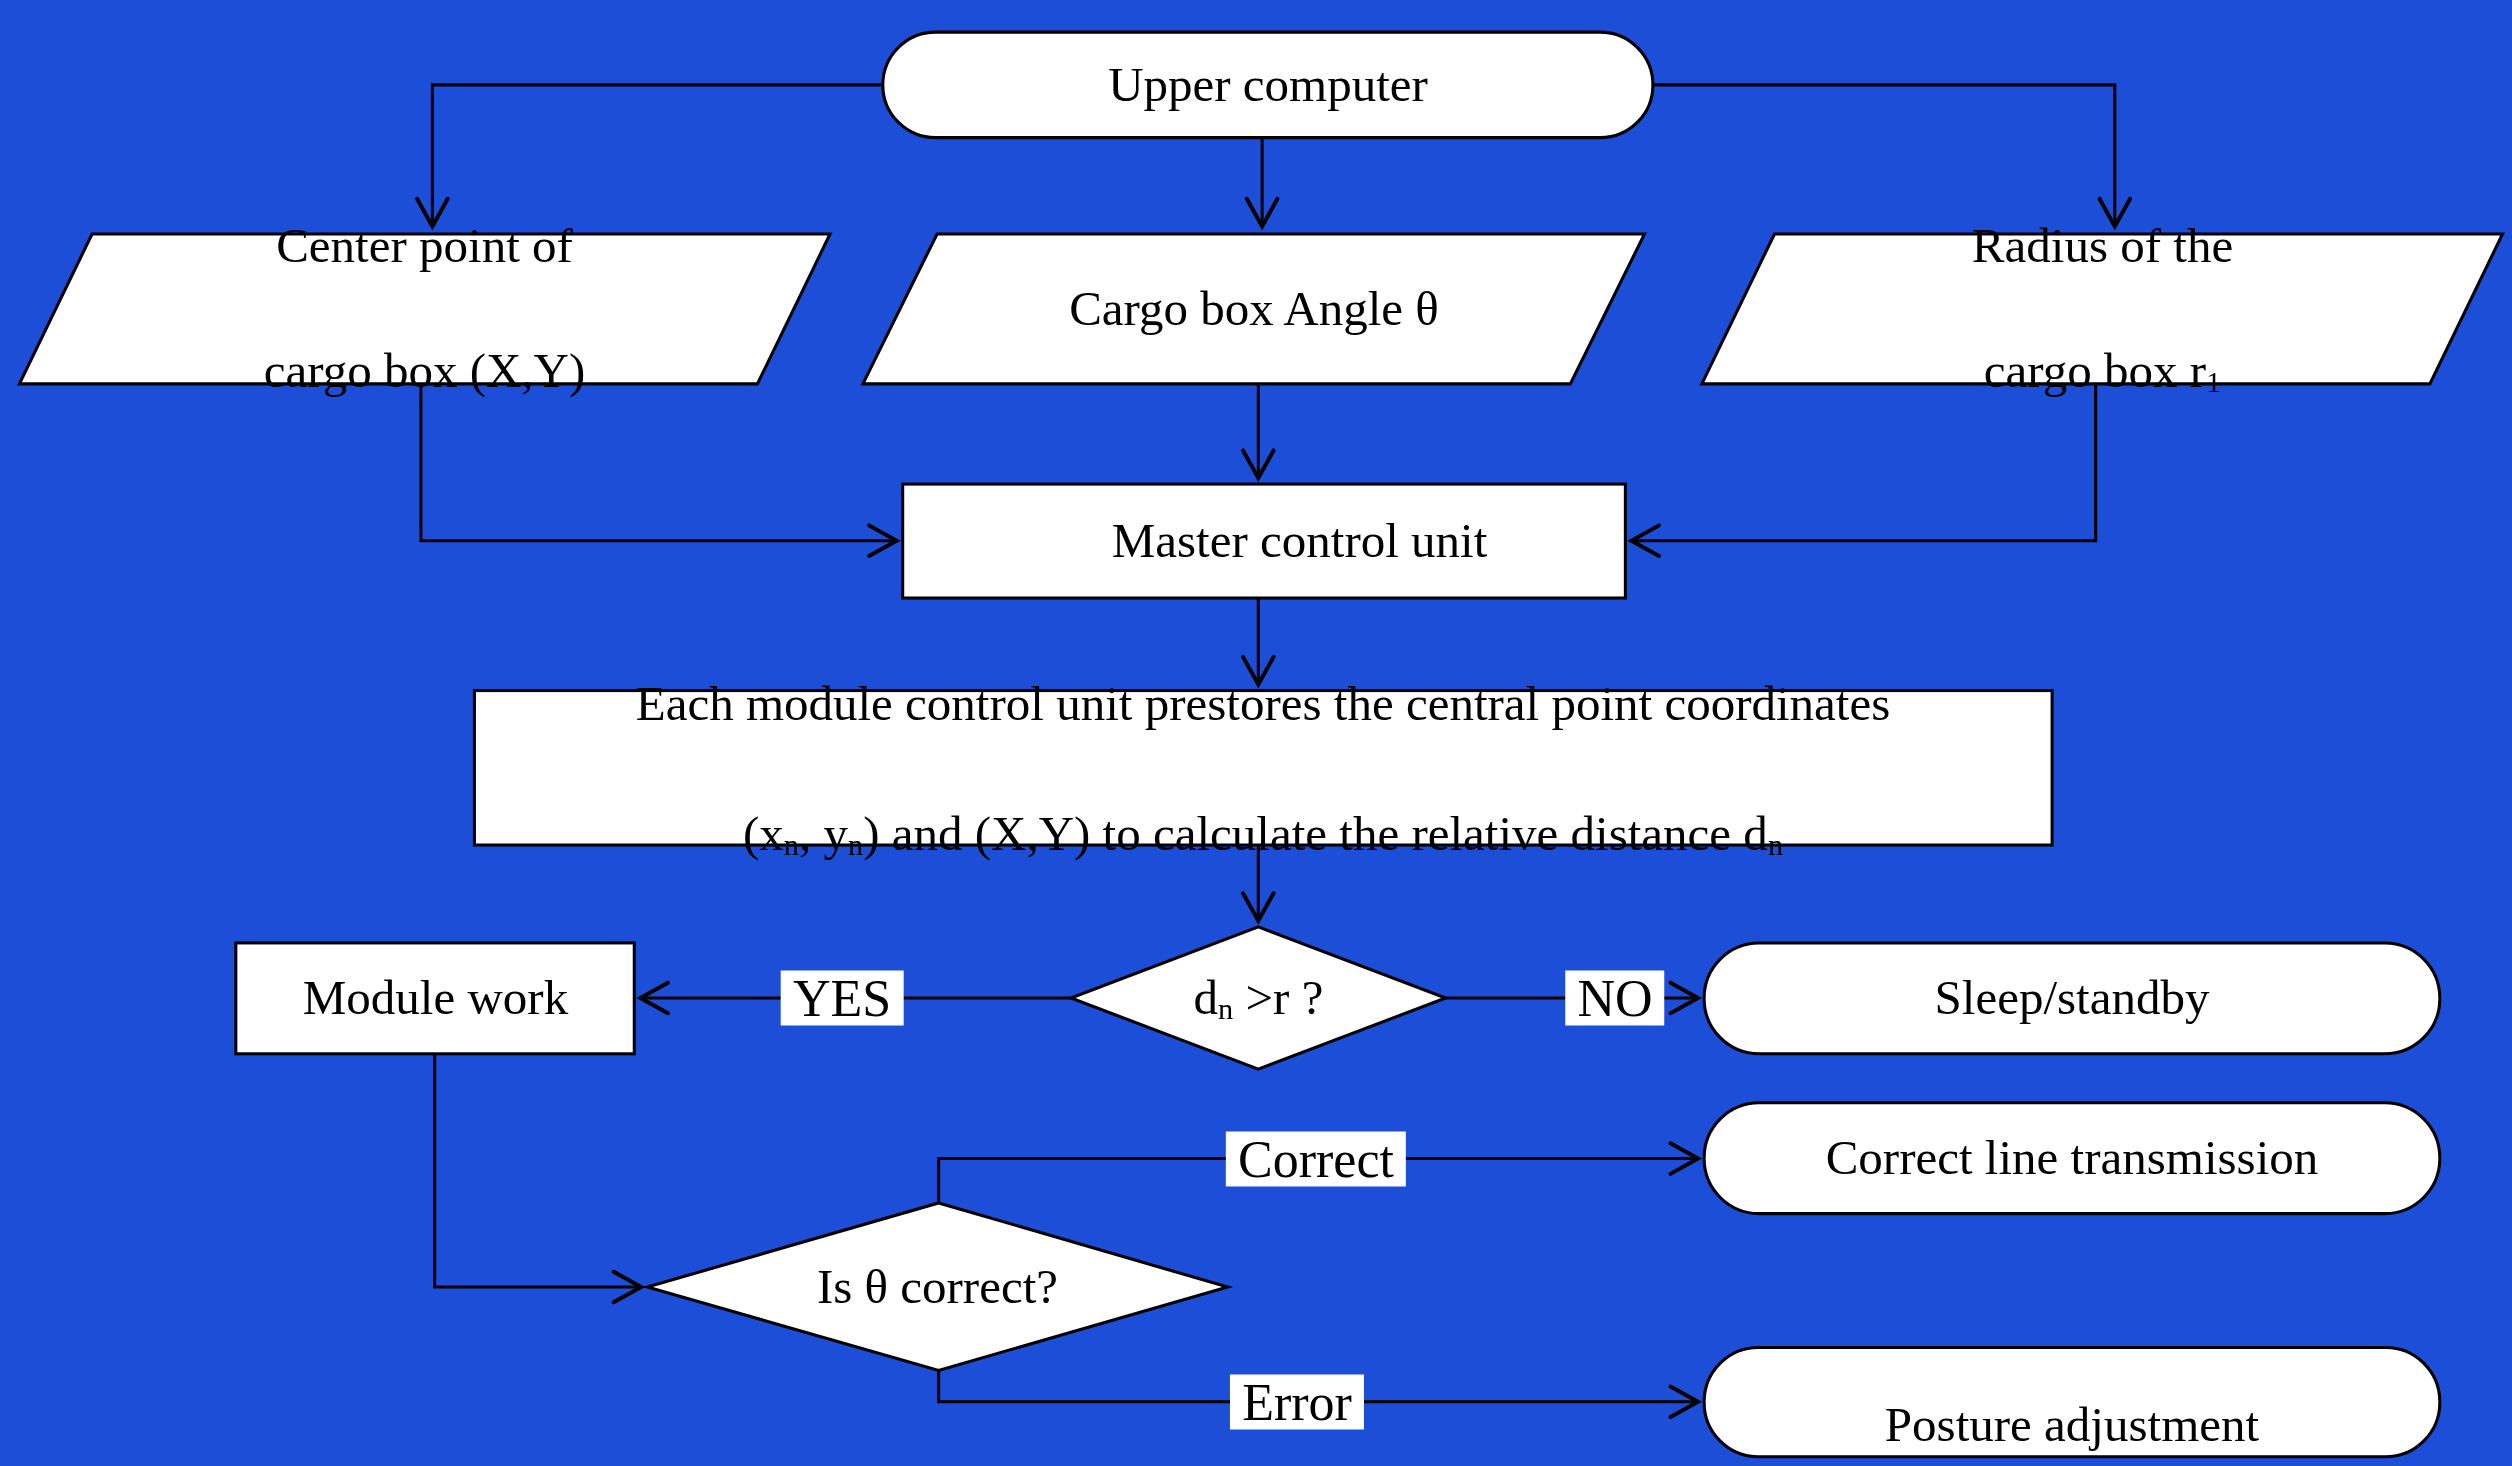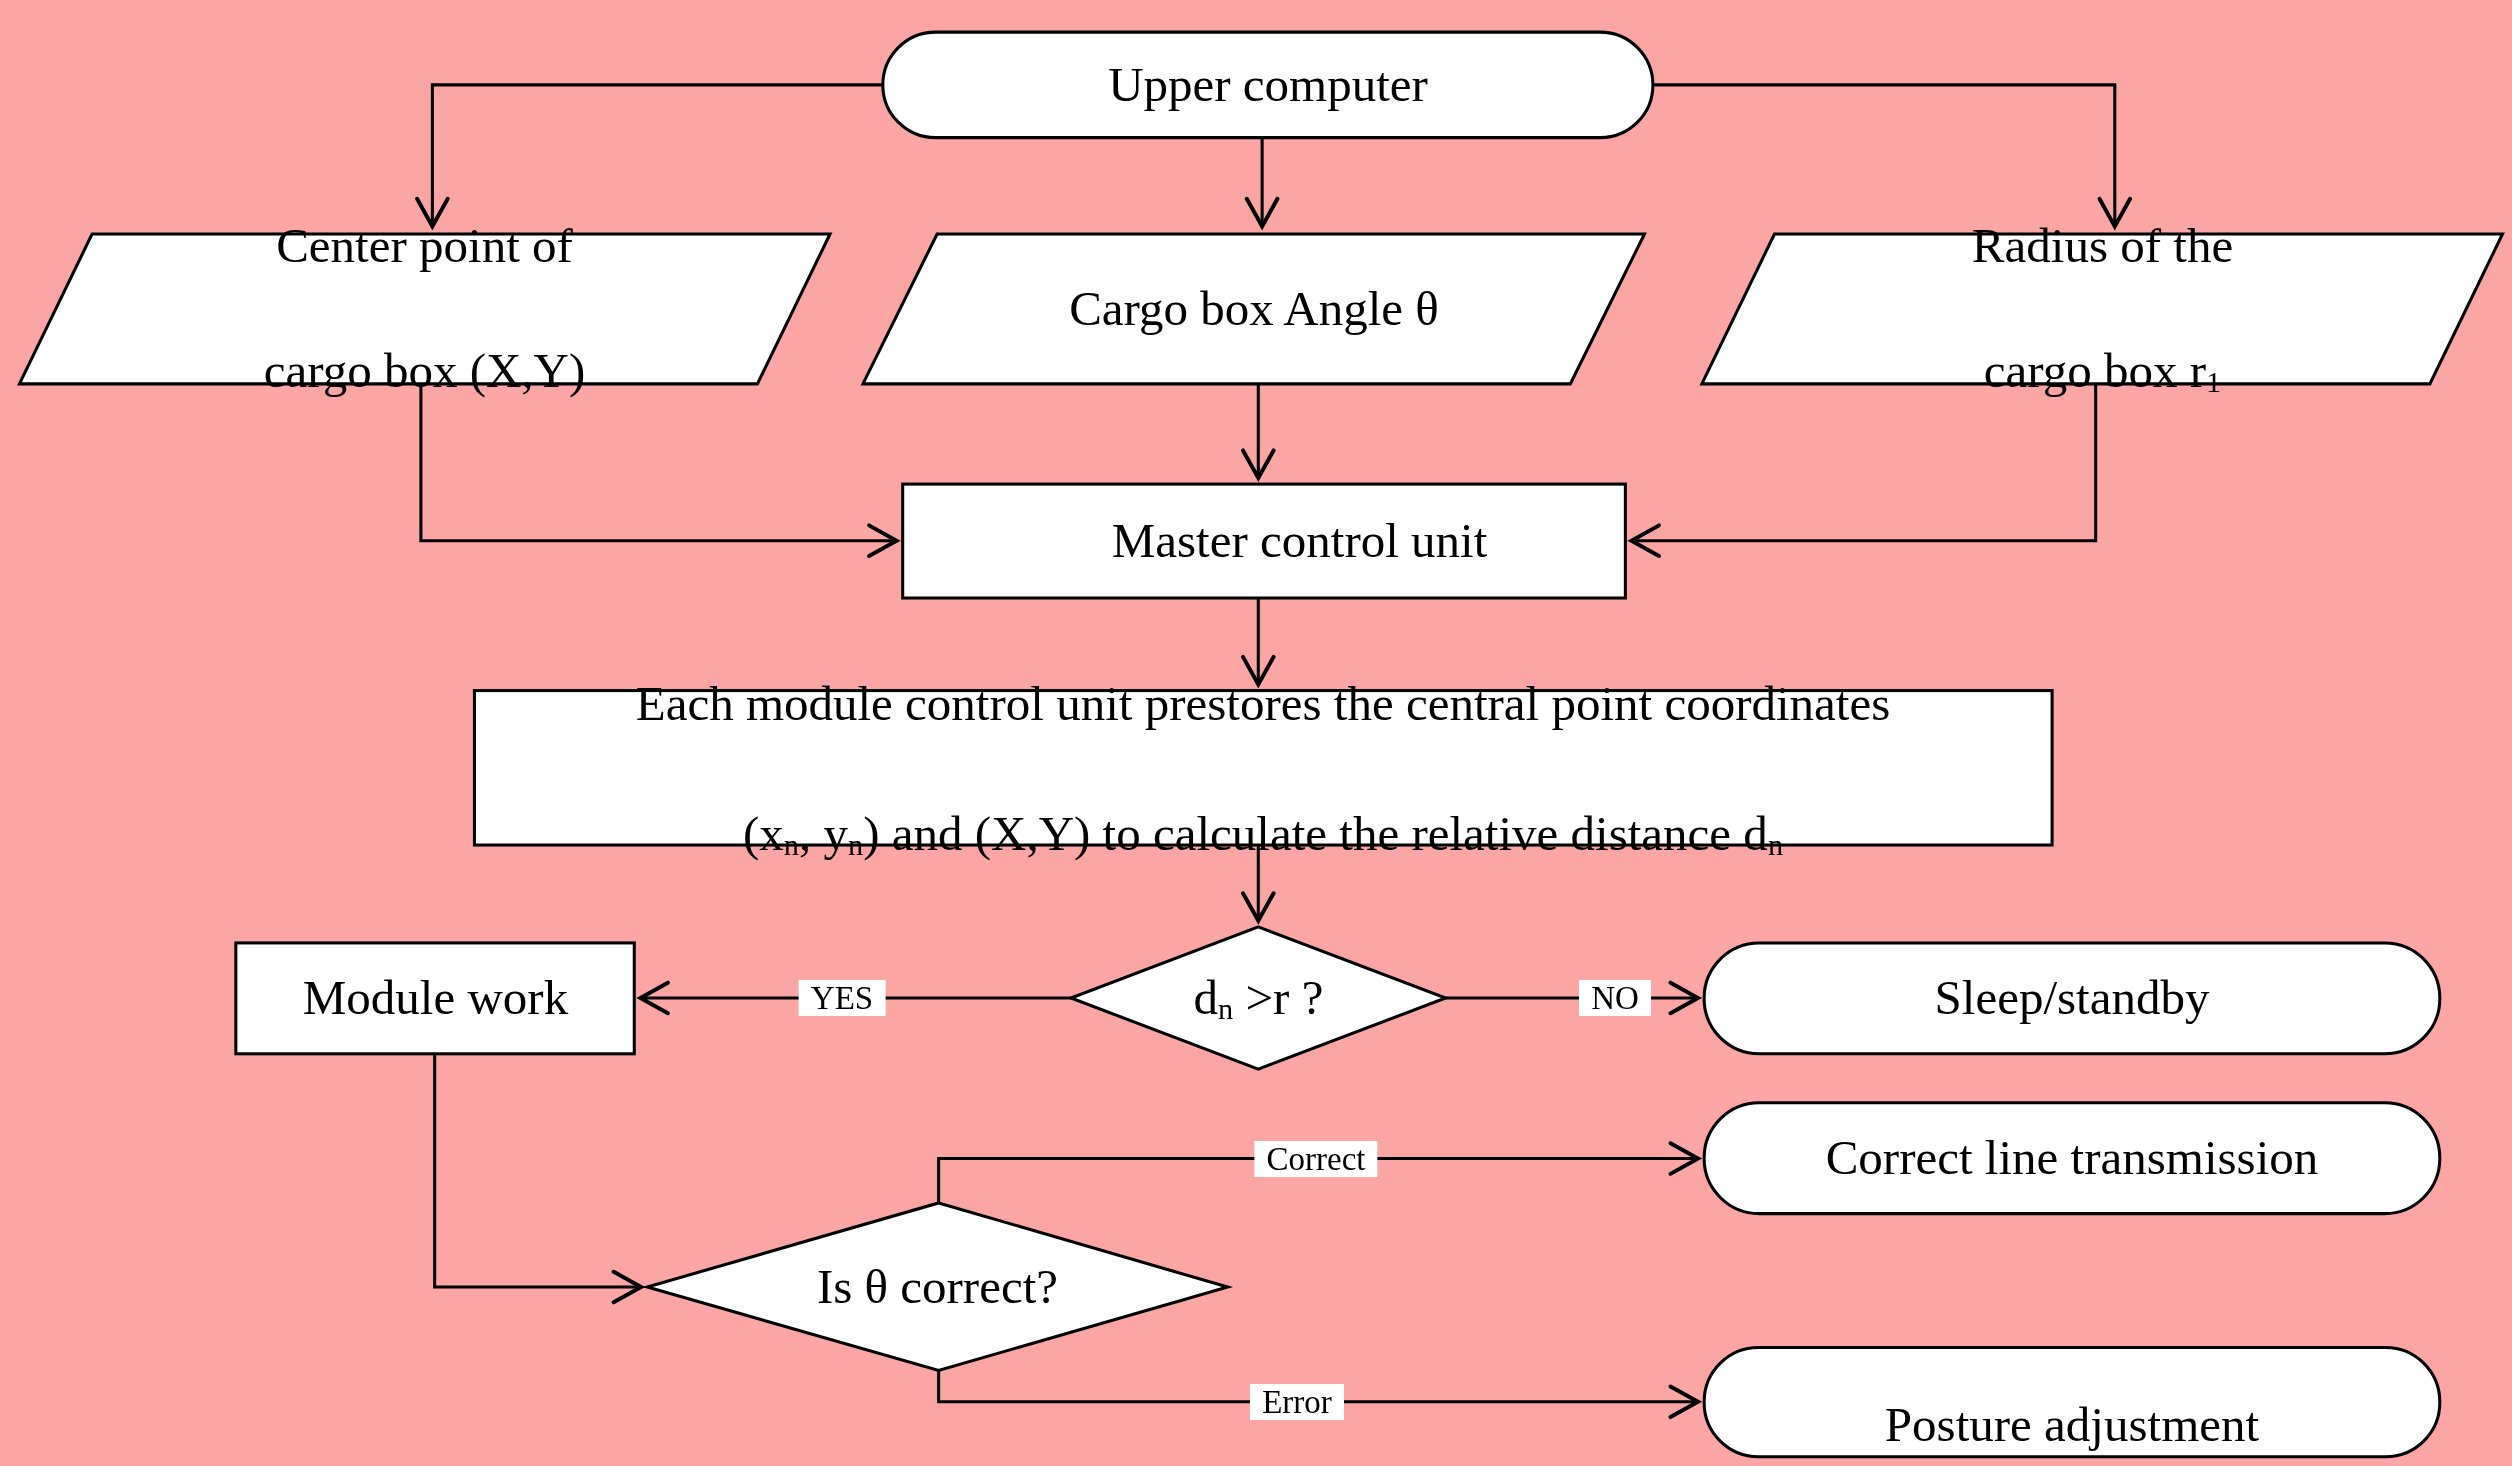"Upper computer" .diagram { background: #fca5a5 -> #1d4ed8 }
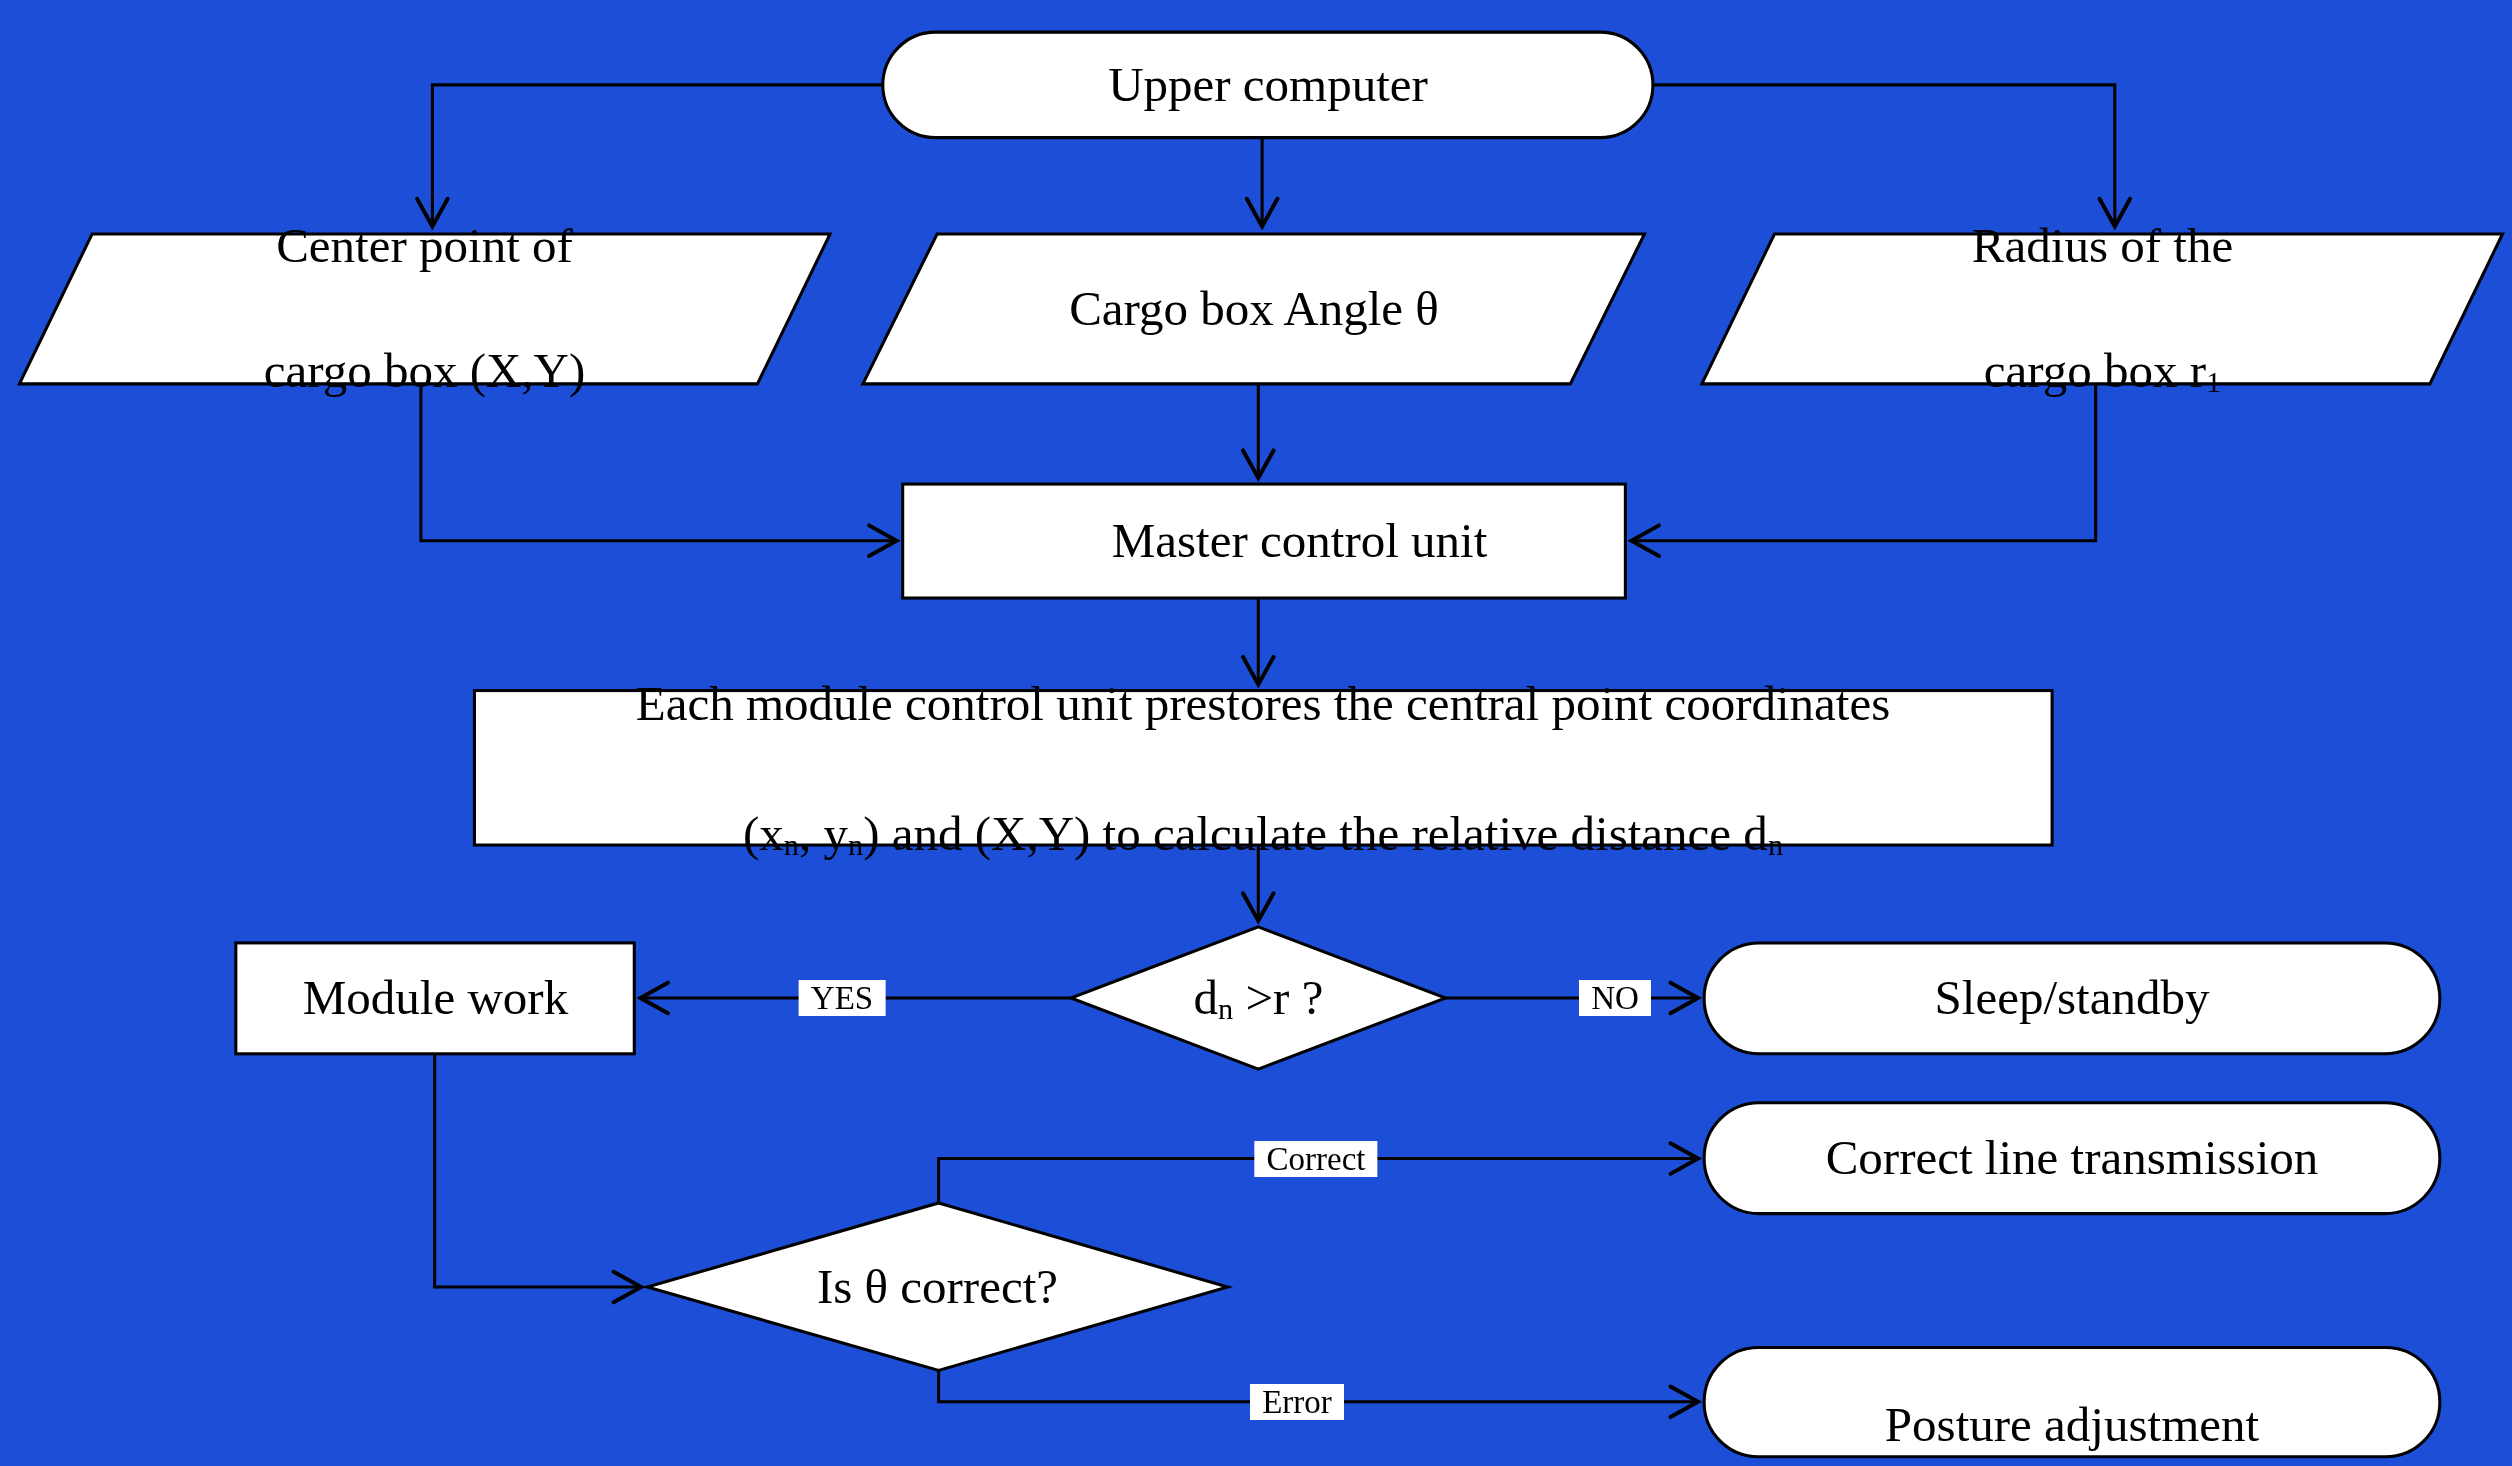"YES" .edge-label { font-size: 33px -> 52px }
